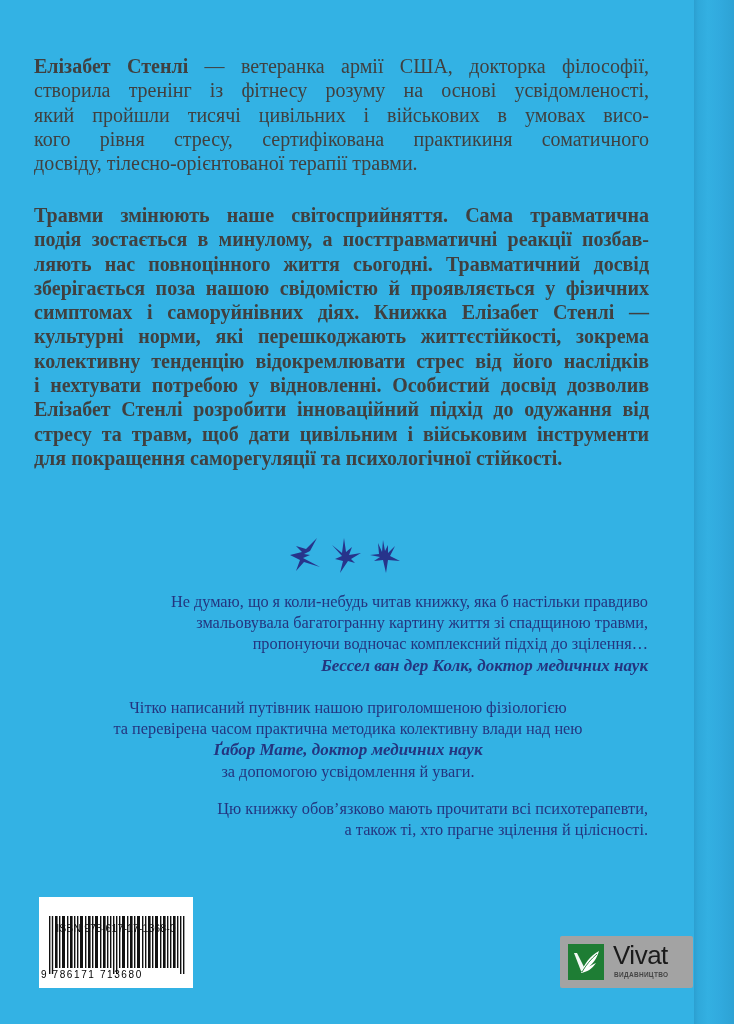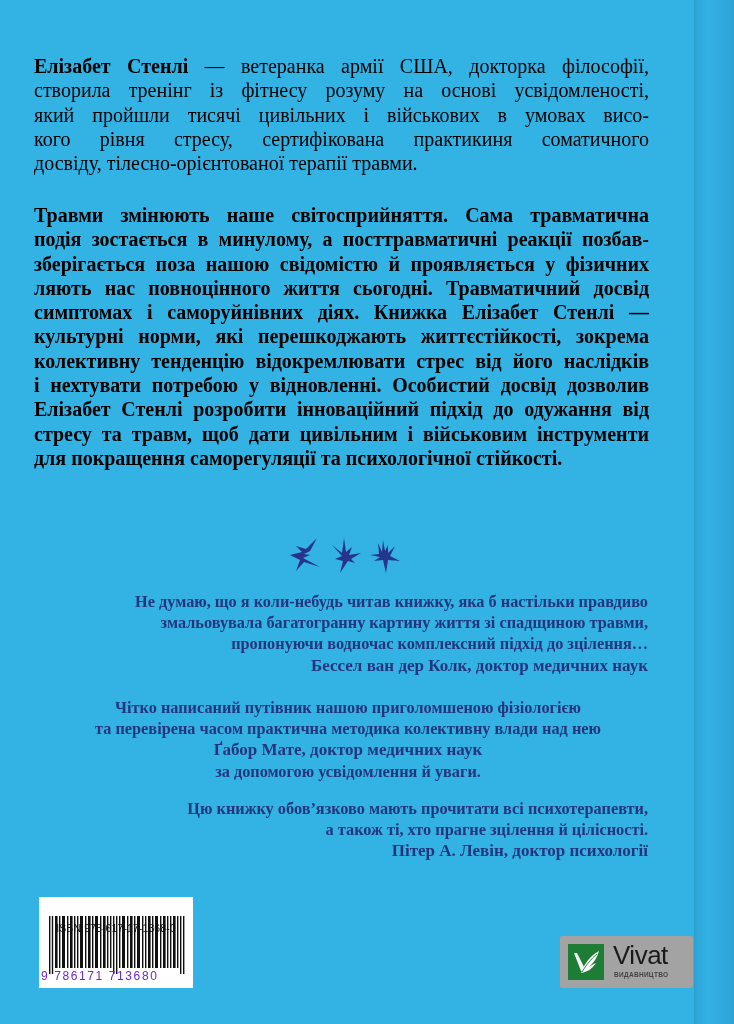"Елізабет Стенлі — ветеранка армії" .para { color: #000000 -> #404040 }
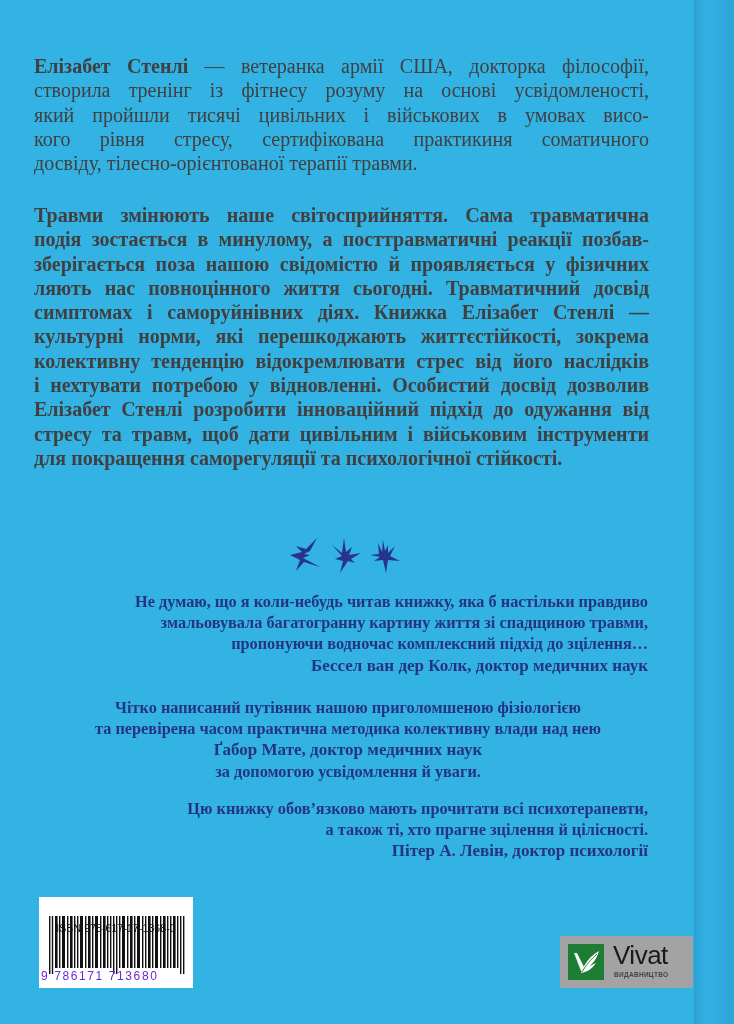"зберігається поза нашою свідомістю й" span.line { order: before "ляють нас повноцінного життя сьогодні." -> after "ляють нас повноцінного життя сьогодні." }
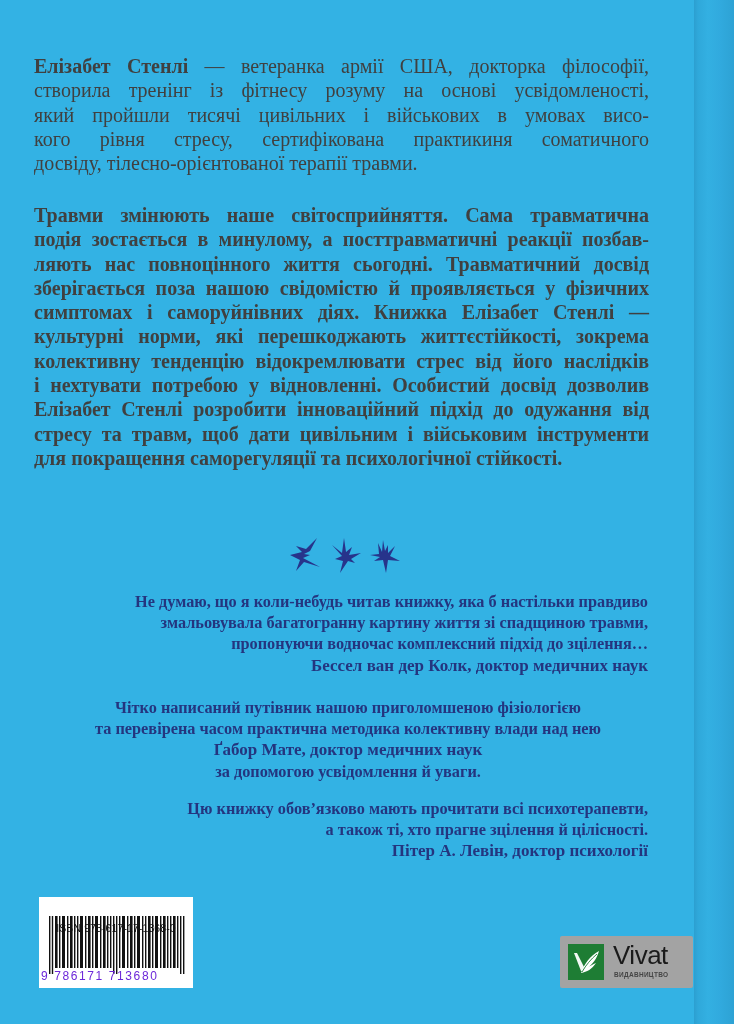"Не думаю, що я коли-небудь" .quote .qline { font-weight: bold -> none }
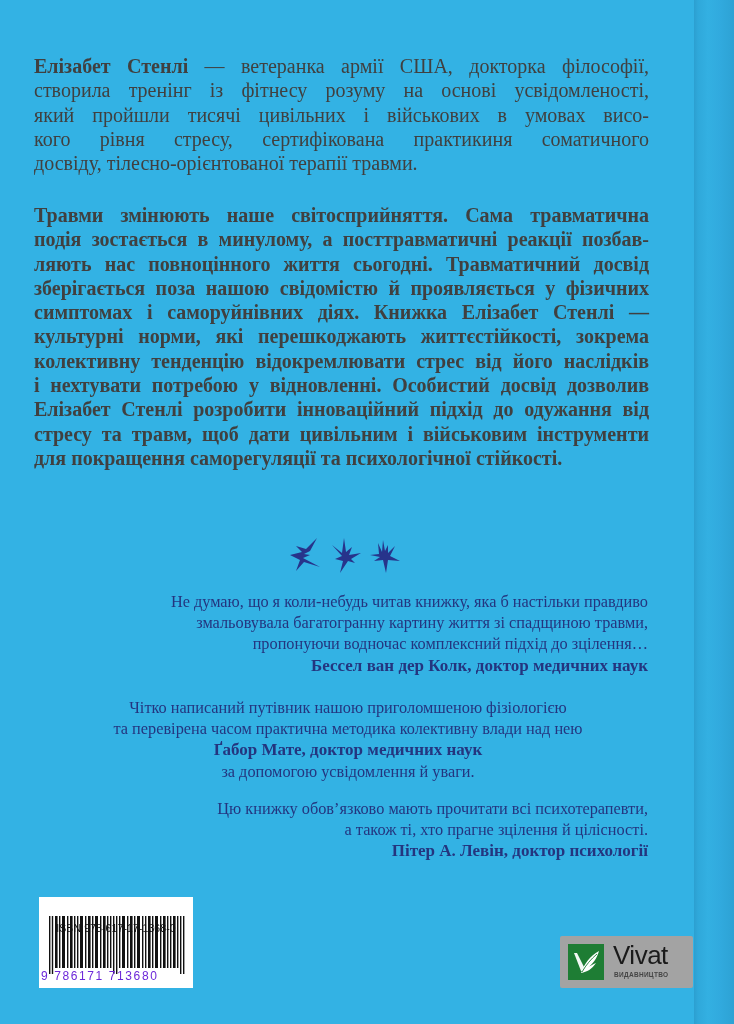"Бессел ван дер Колк, доктор" .quote .author { font-style: none -> italic }
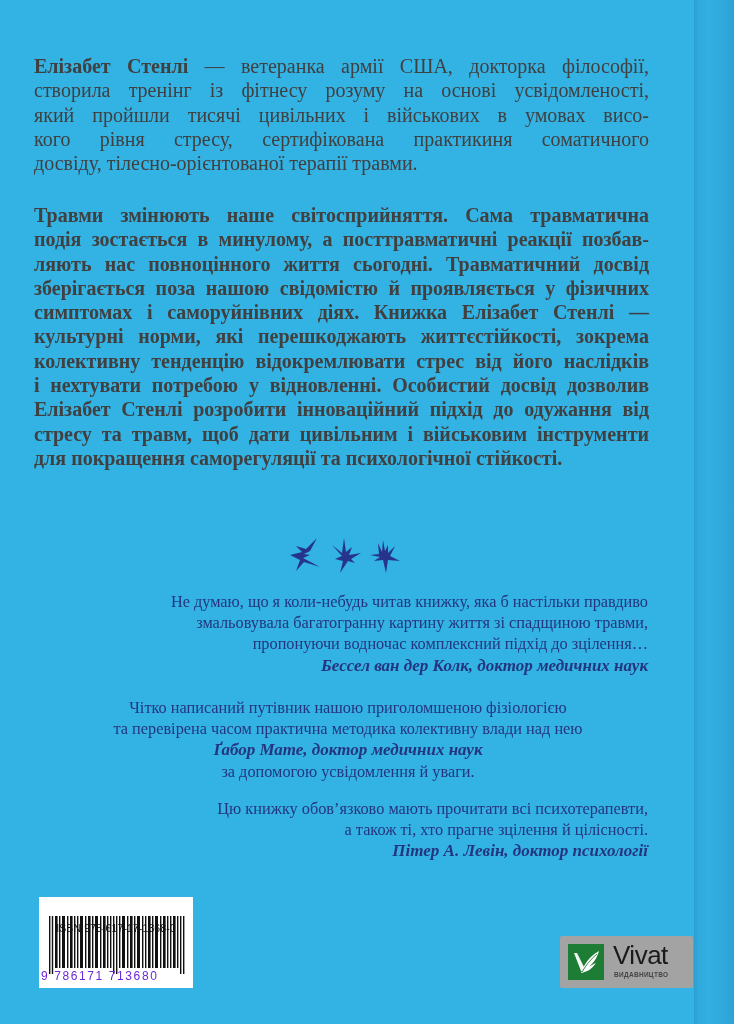"Пітер А. Левін, доктор психології" span.qline { html: <span>Пітер А. Левін, доктор психології</span> -> none }
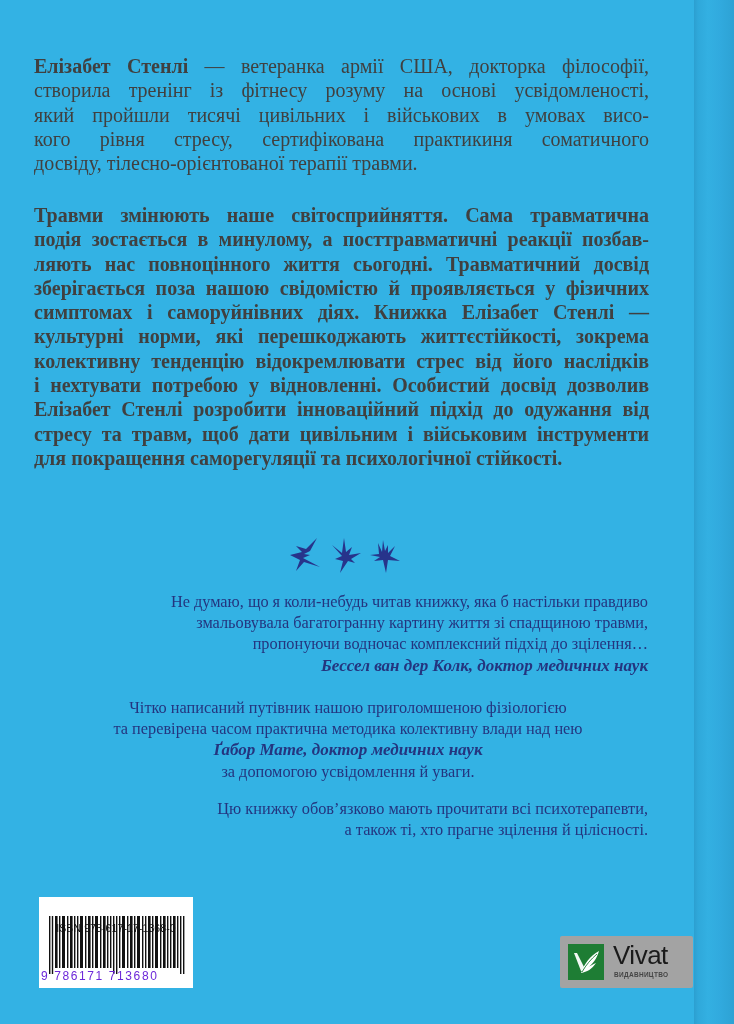"9 786171 713680" .isbn-digits { color: #6d28d9 -> #000000; font-size: 12px -> 10px }
